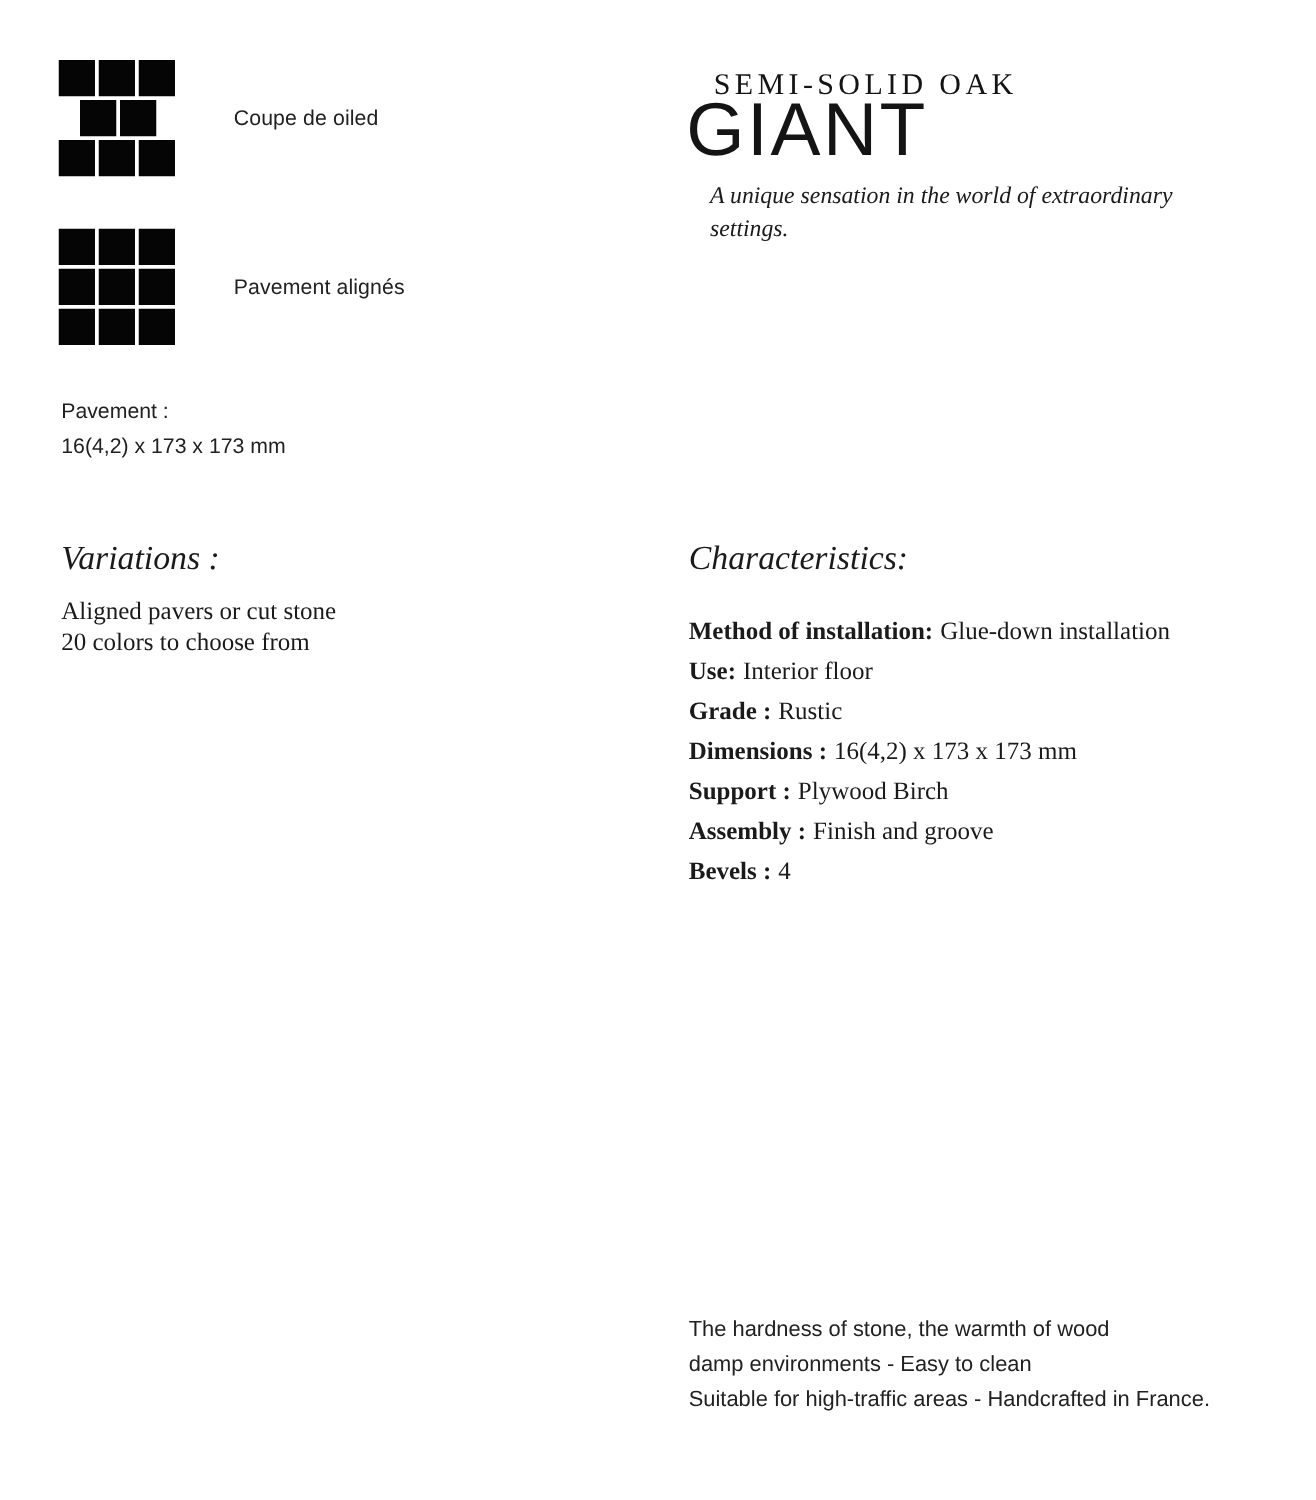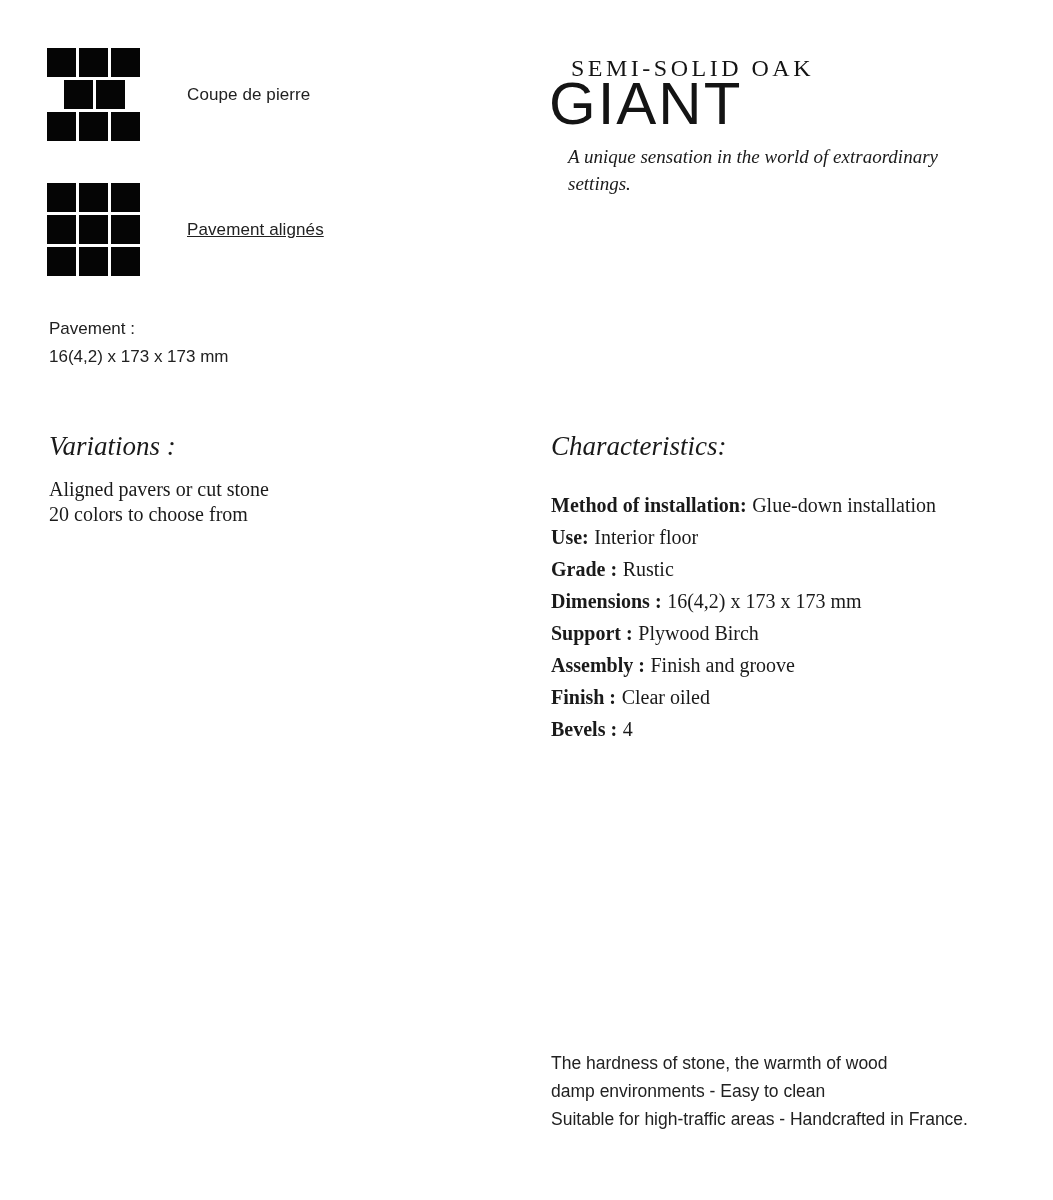"Coupe de pierre" div.sans-label { text: pierre -> oiled }
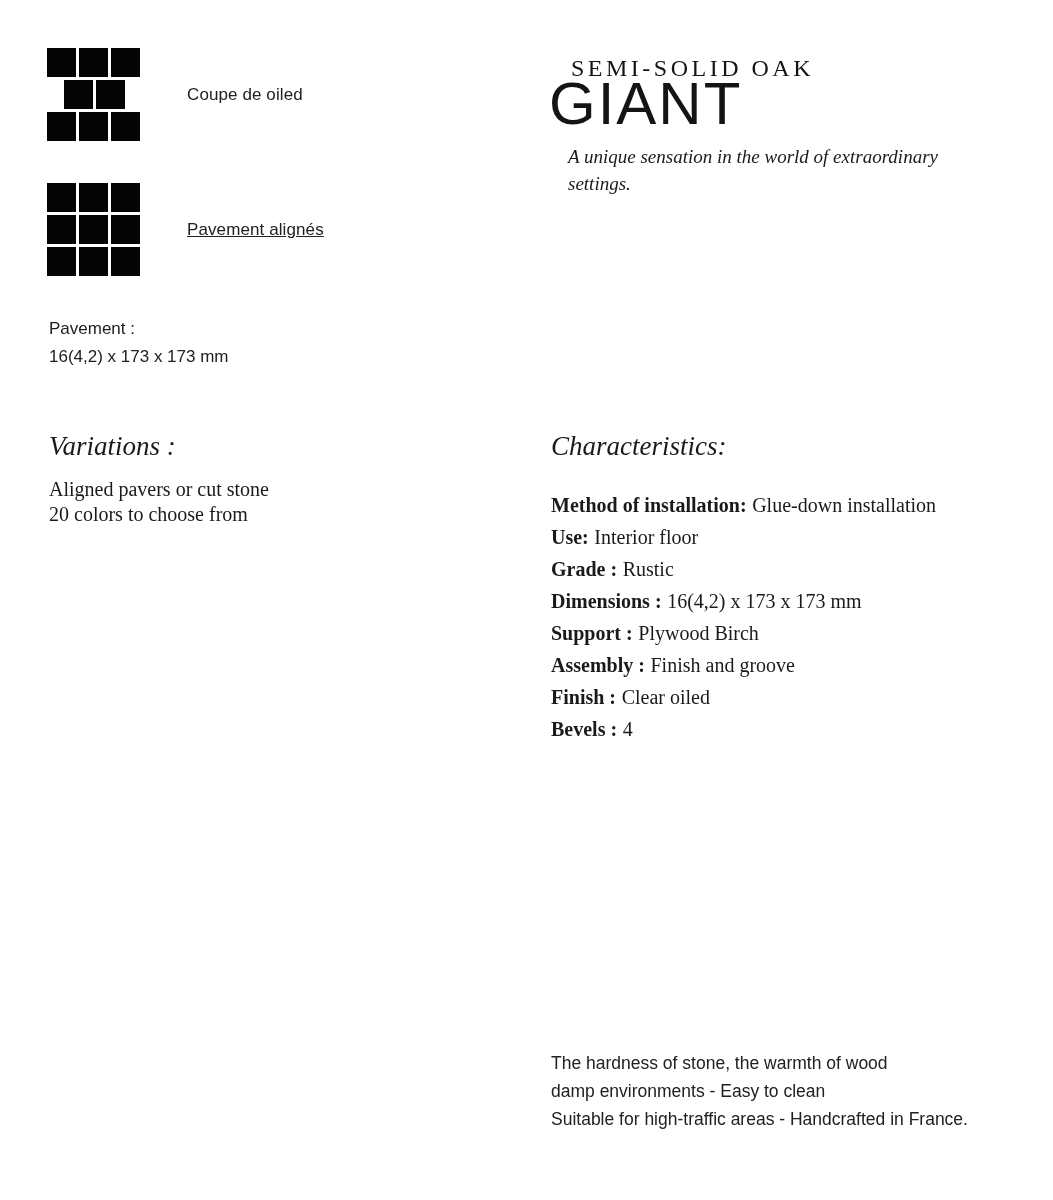"Pavement alignés" .label-pavement { text-decoration: underline -> none }
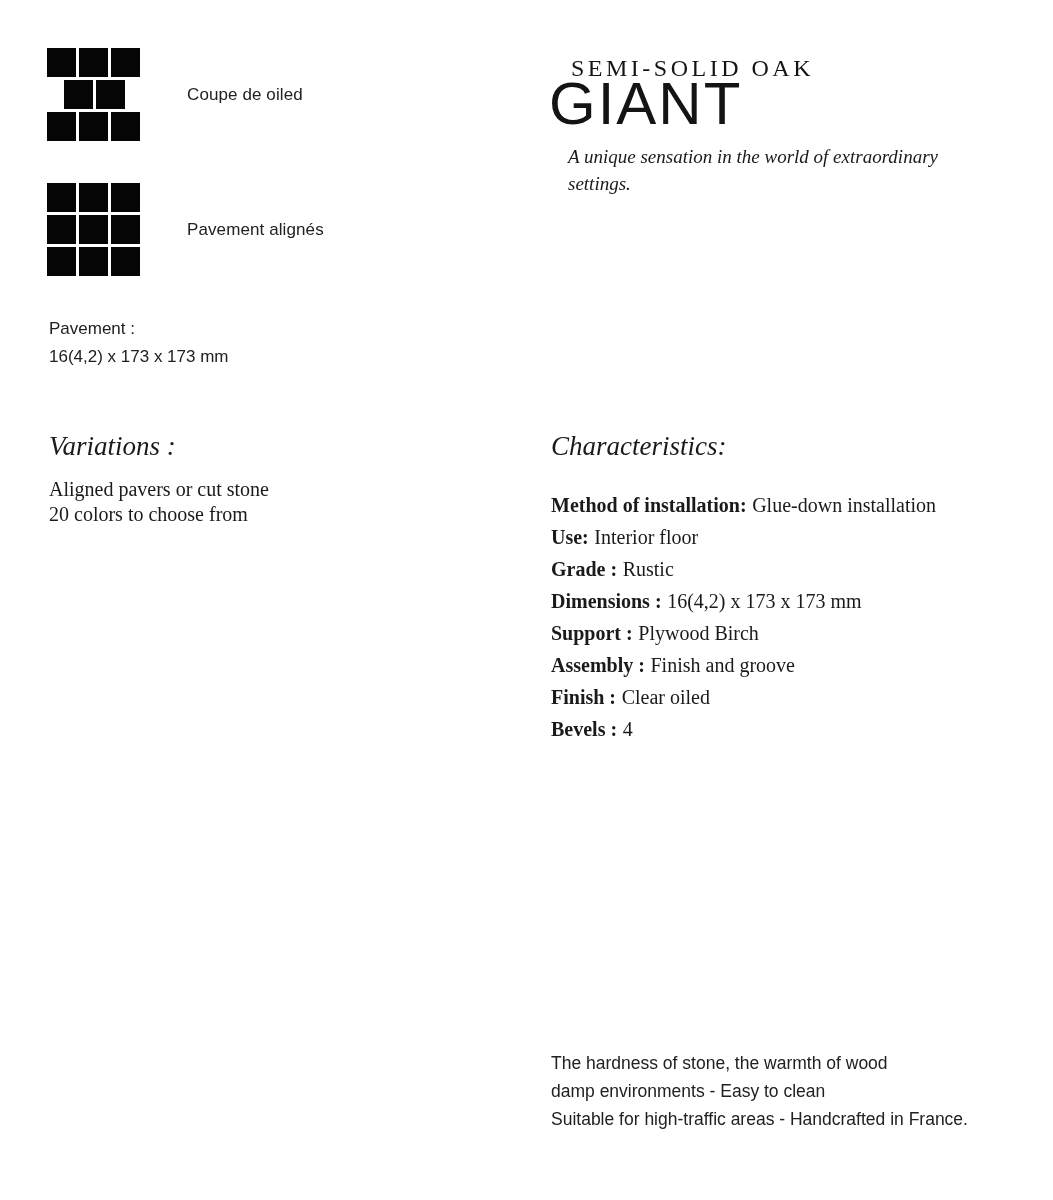"Finish : Clear oiled" div.spec-row { html: <div> <span>Finish :</span><span>Clear oiled</span> </div> -> none }
